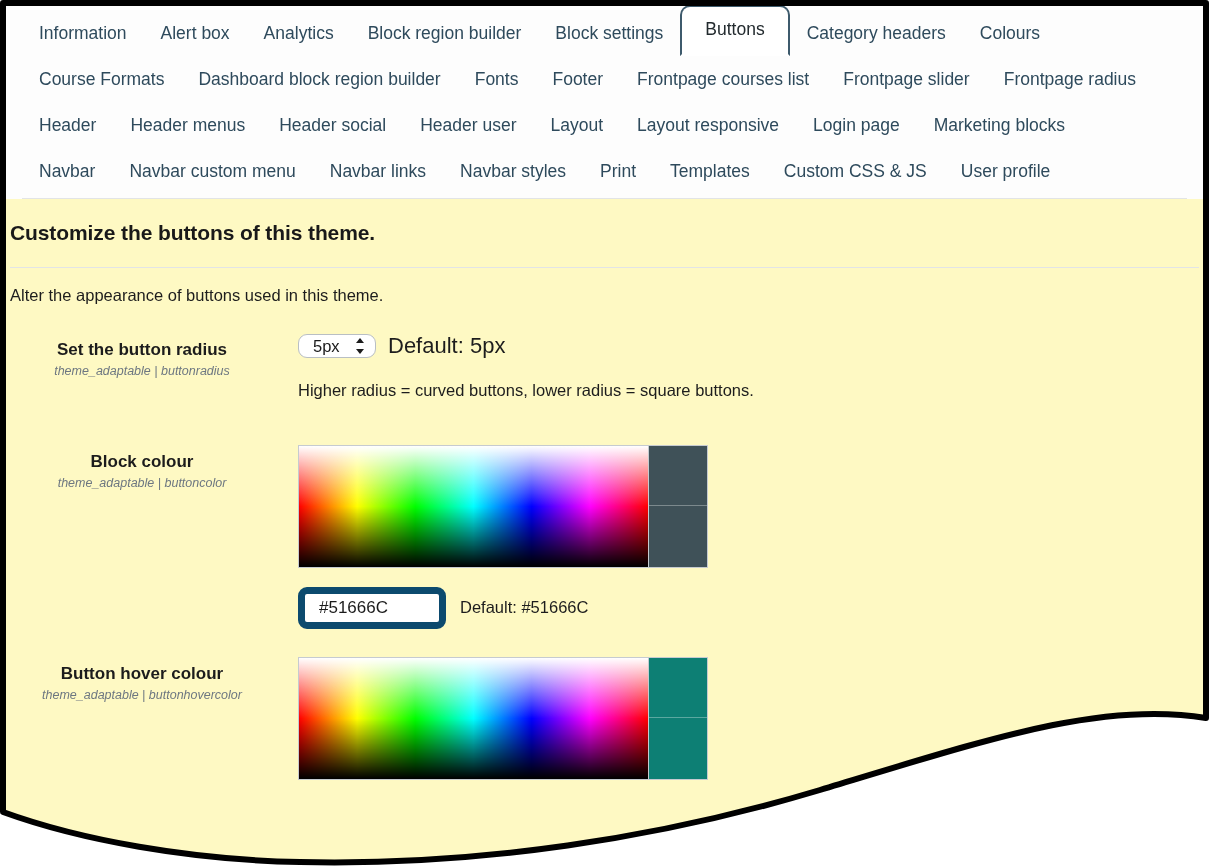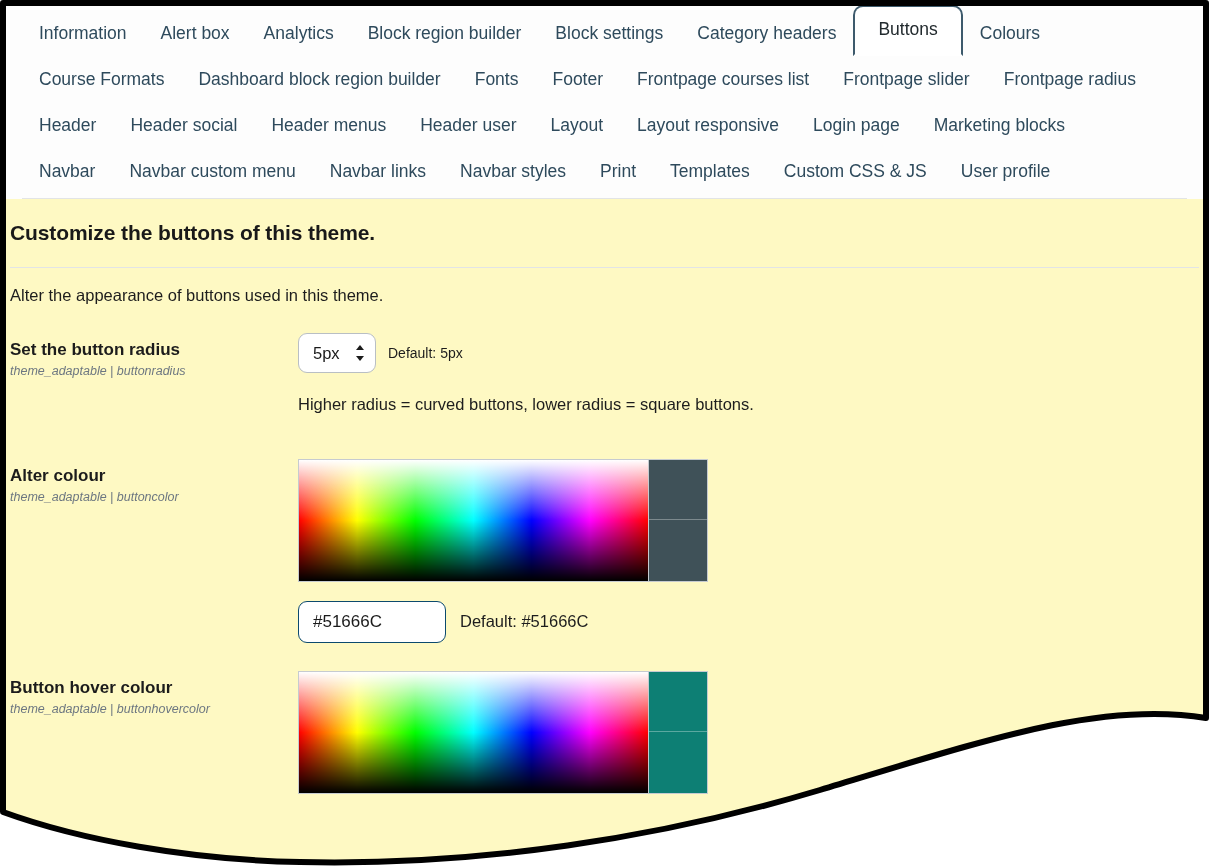"Category headers" a.tab { order: before "Buttons" -> after "Buttons" }
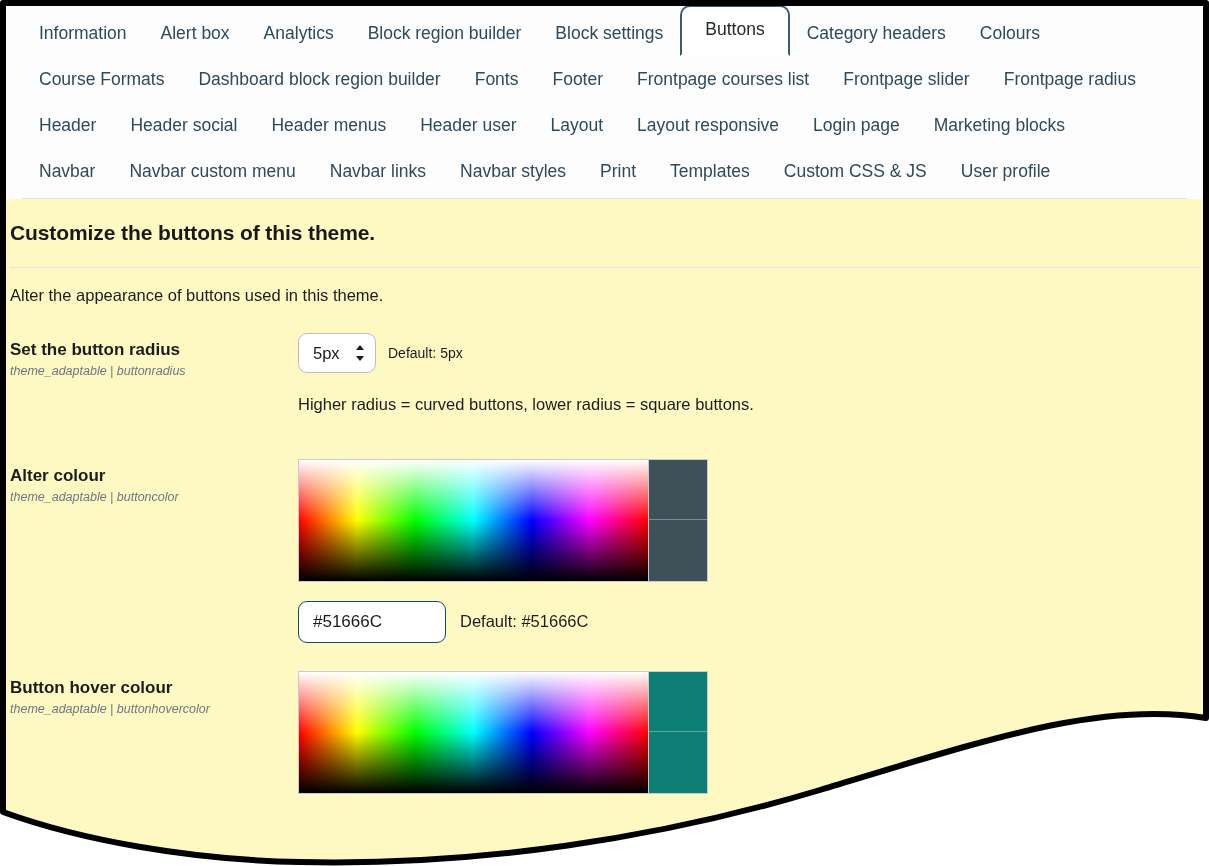"Header social" a.tab { order: before "Header menus" -> after "Header menus" }
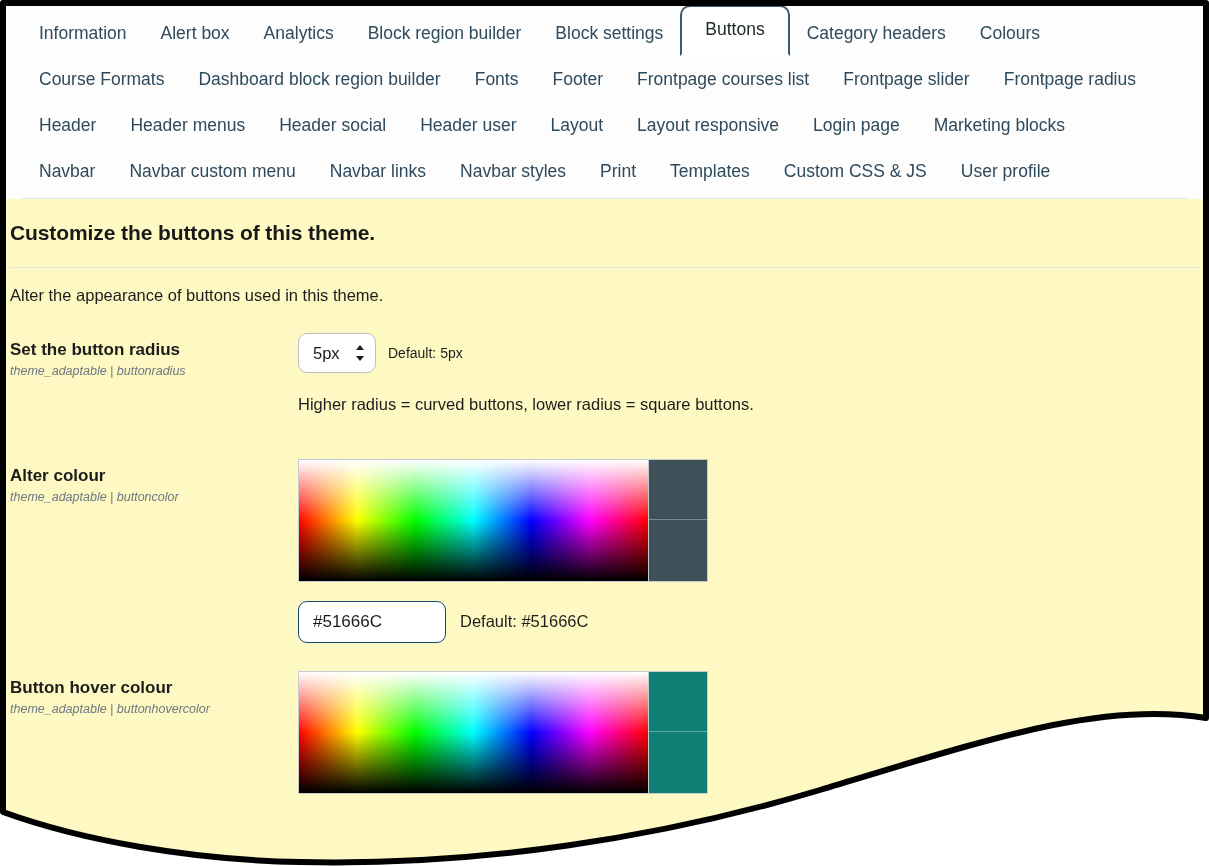"Set the button radius" .label-col { text-align: left -> center }
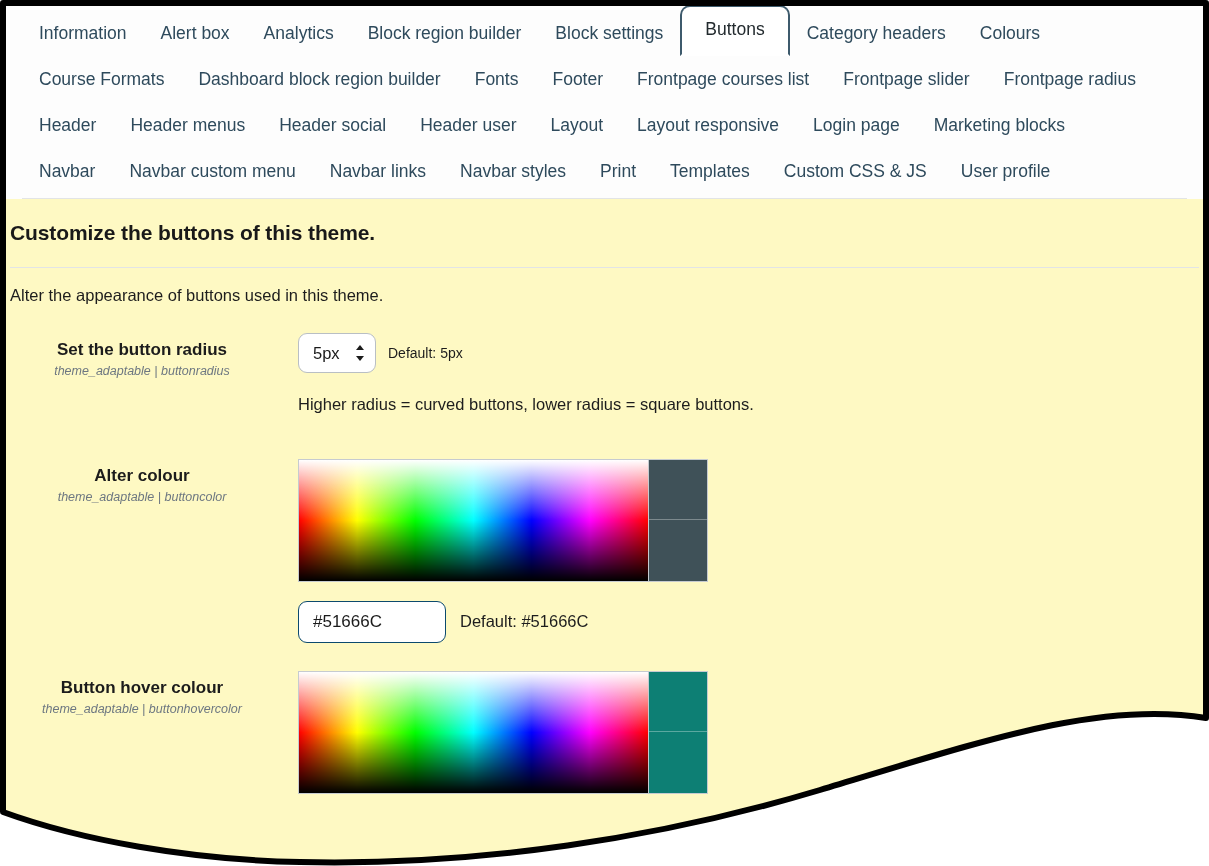"5px" .select-box { height: 40px -> 24px }
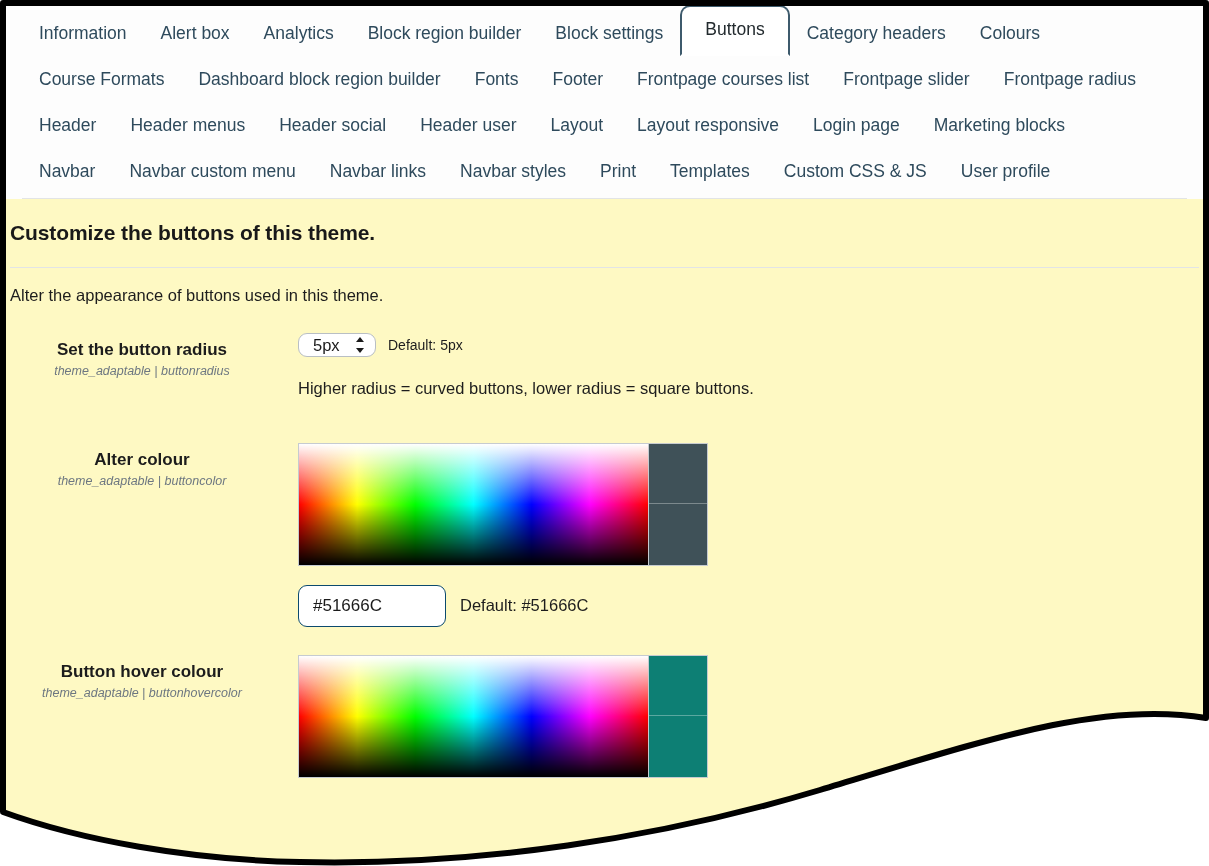"Default: 5px" .default-note { font-size: 14px -> 22px }
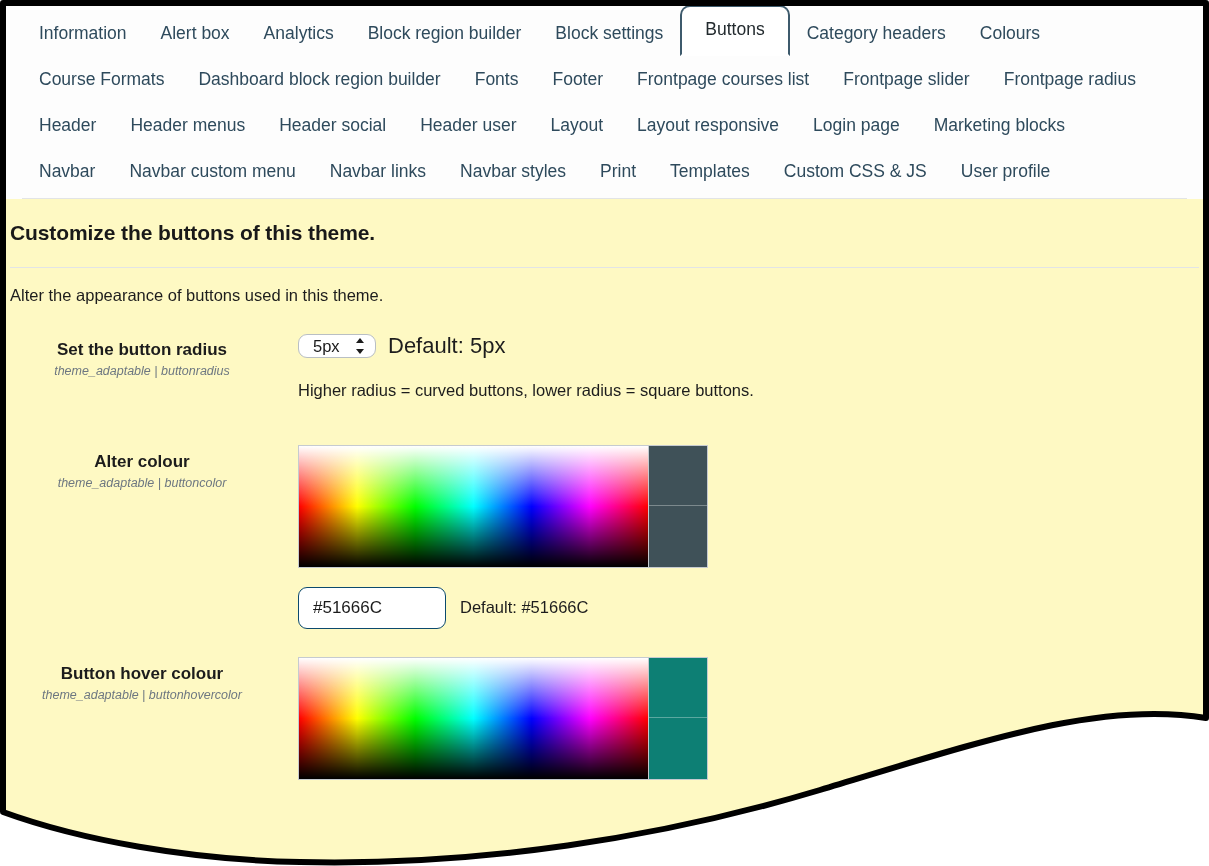"Alter colour" span.label-title { text: Alter -> Block }
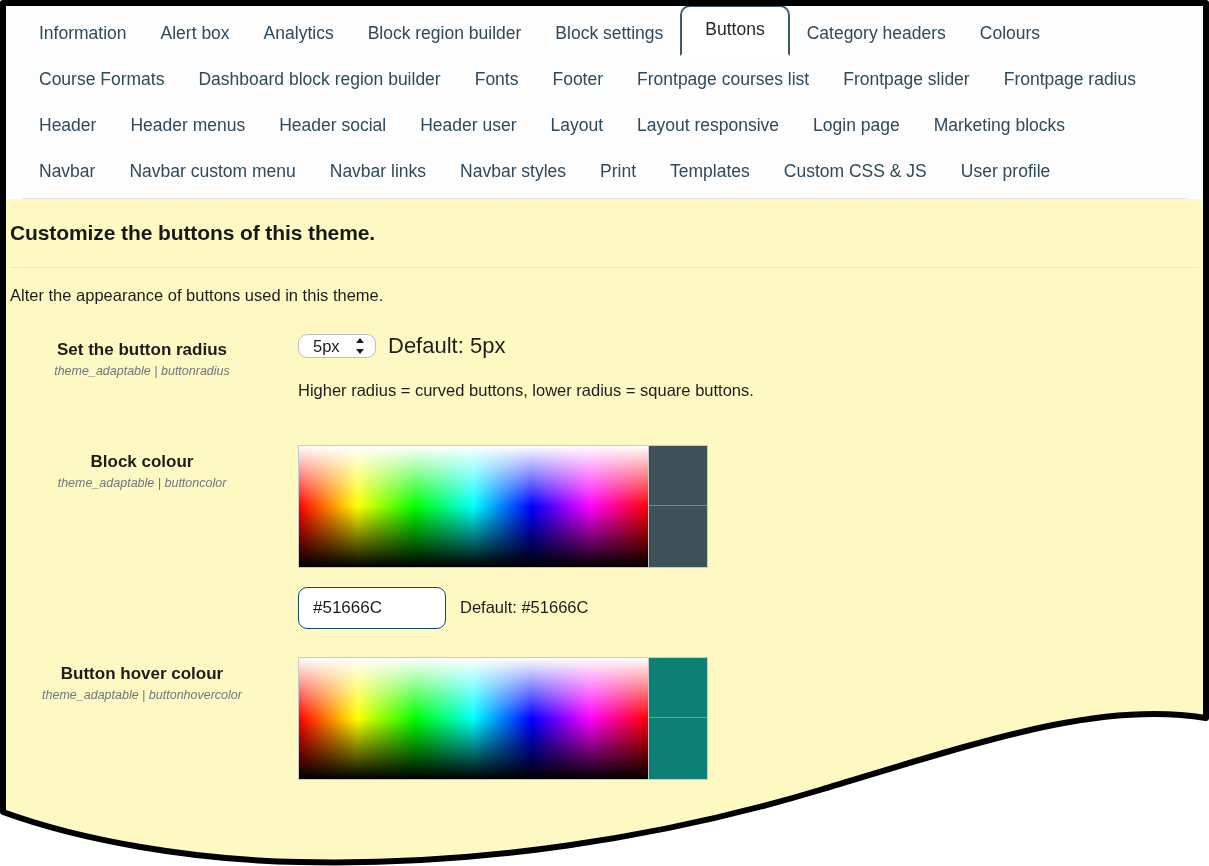"#51666C" .hex-input { border: 1px solid #0c4a6e -> 7px solid #0c4a6e }
